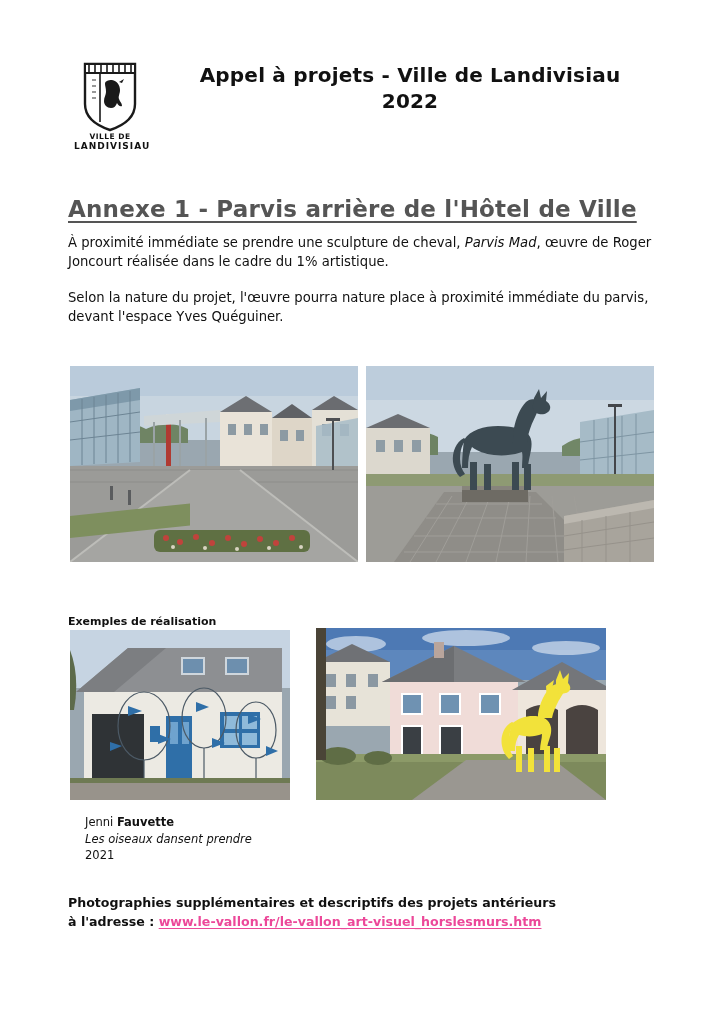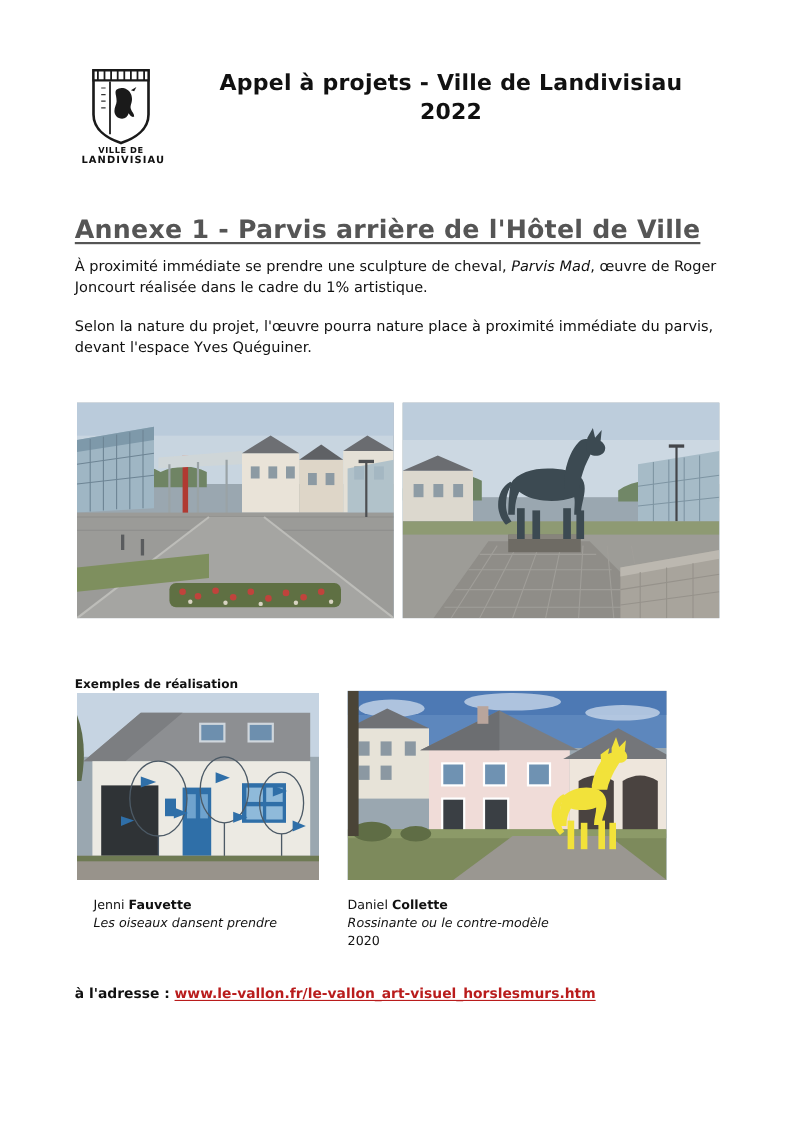"Daniel Collette" div.caption { html: <div> <div> <span>Daniel </span><span>Collette</span> </div> <div>Rossinante ou le contre-modèle</div> <div>2020</div> </div> -> none }
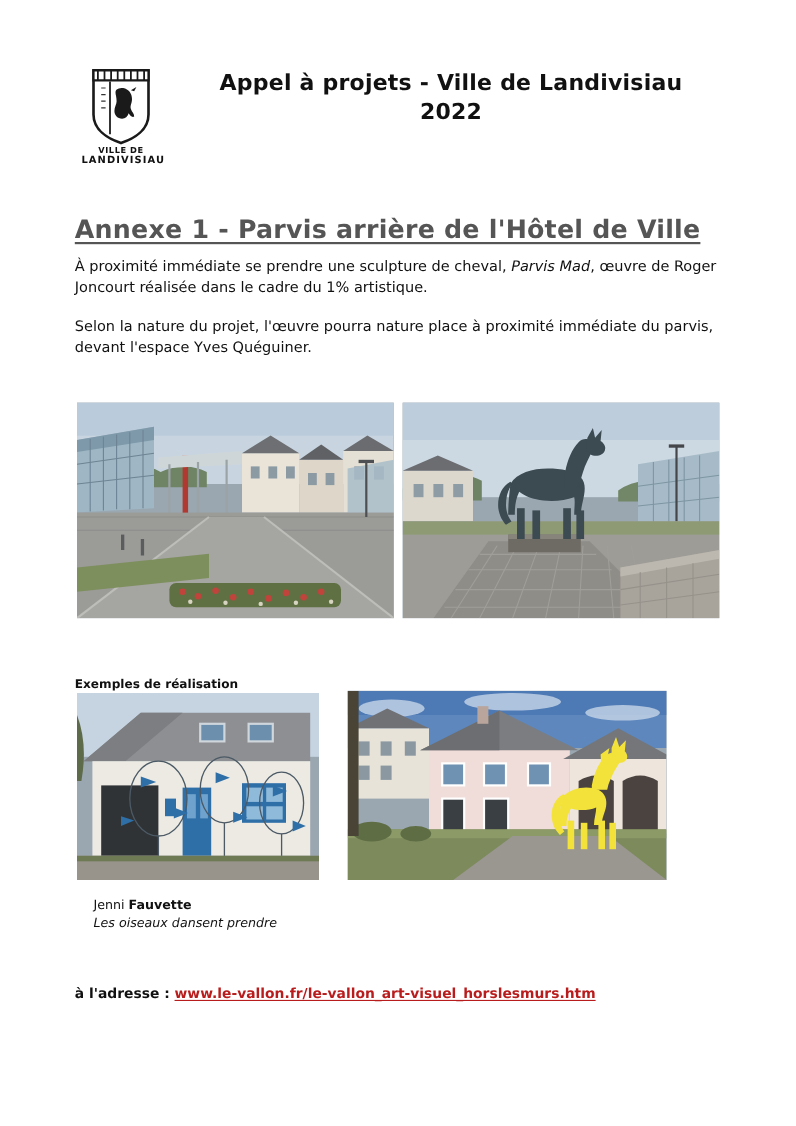"2021" div { html: none -> <div>2021</div> }
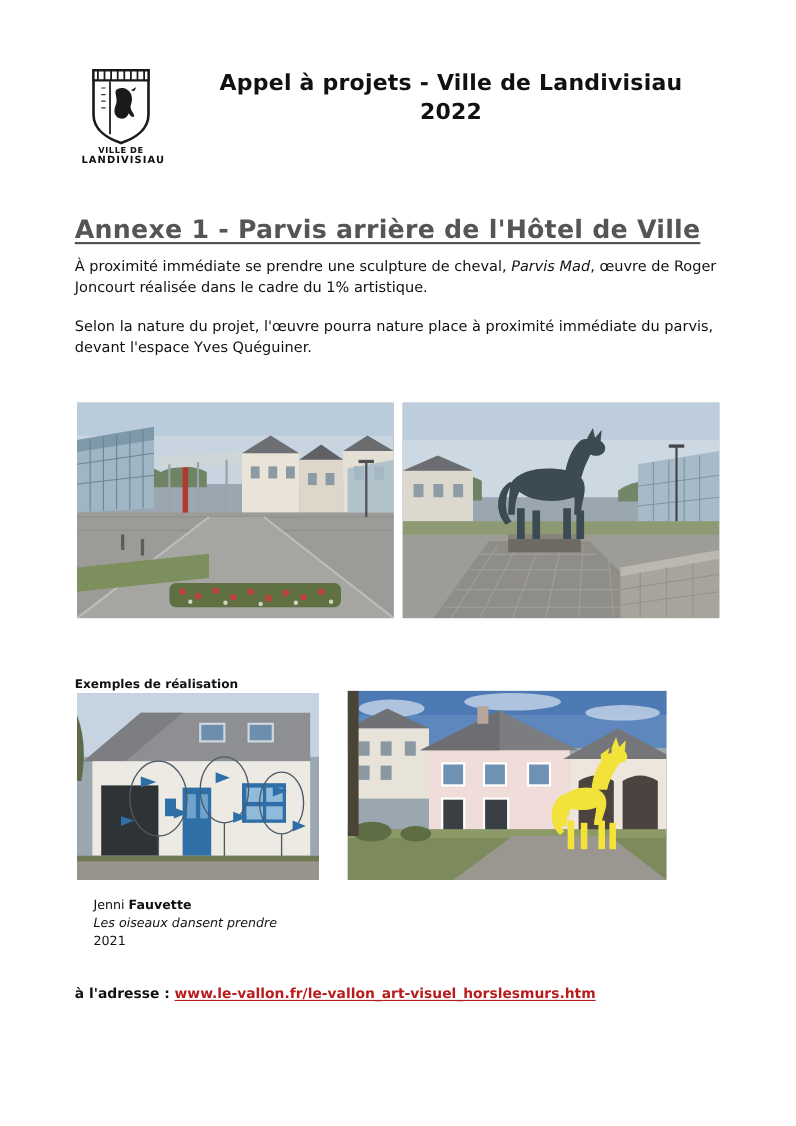"Photographies supplémentaires et" div { html: none -> <div>Photographies supplémentaires et descriptifs des projets antérieurs</div> }
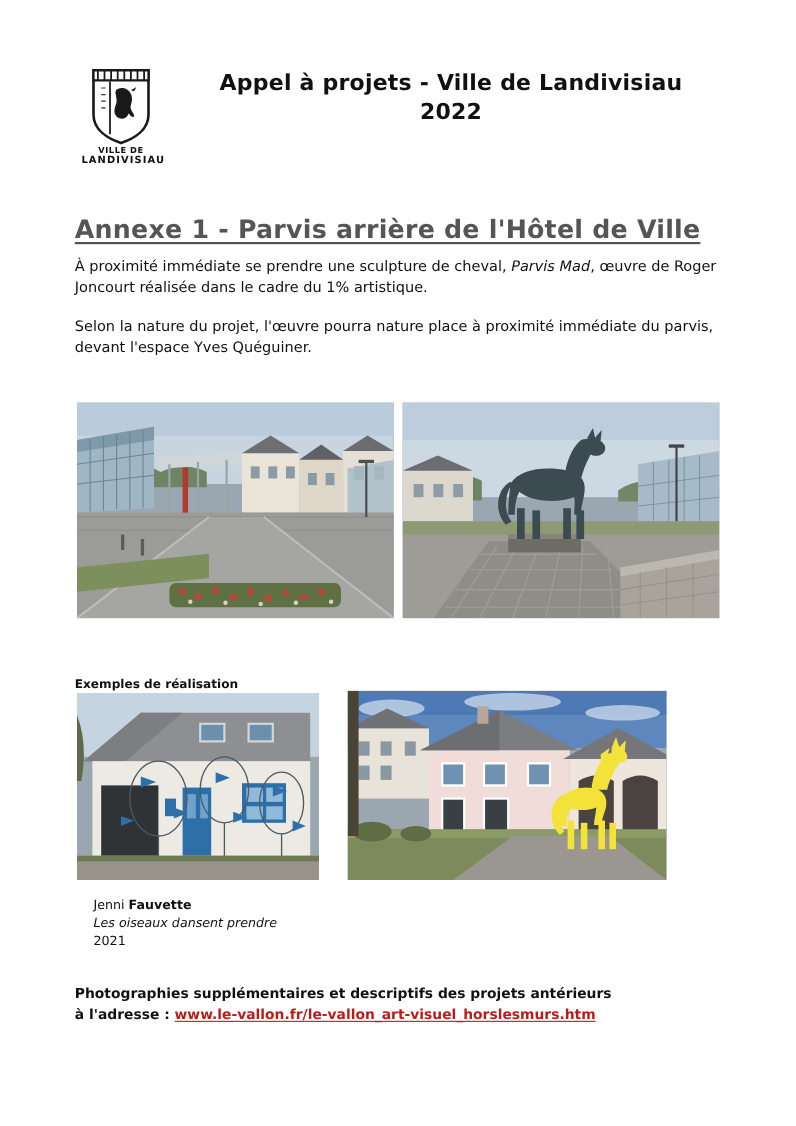"www.le-vallon.fr/le-vallon_art-visuel_ho" .footer a, .footer .url { color: #b91c1c -> #ec4899 }
